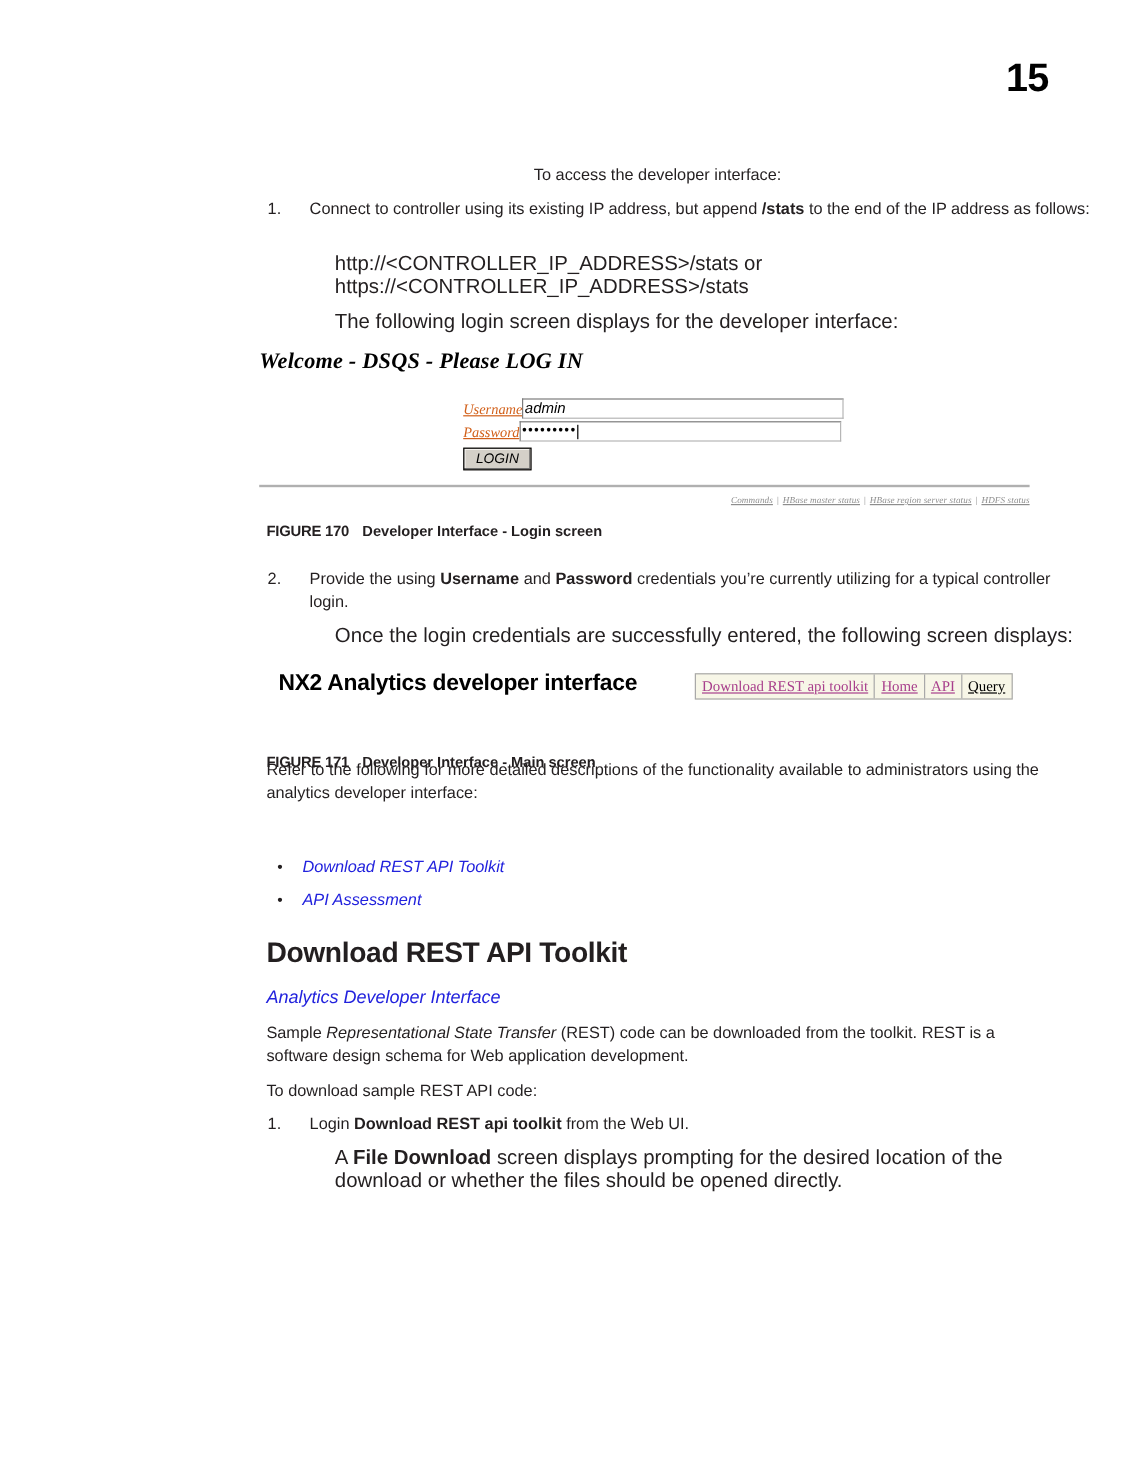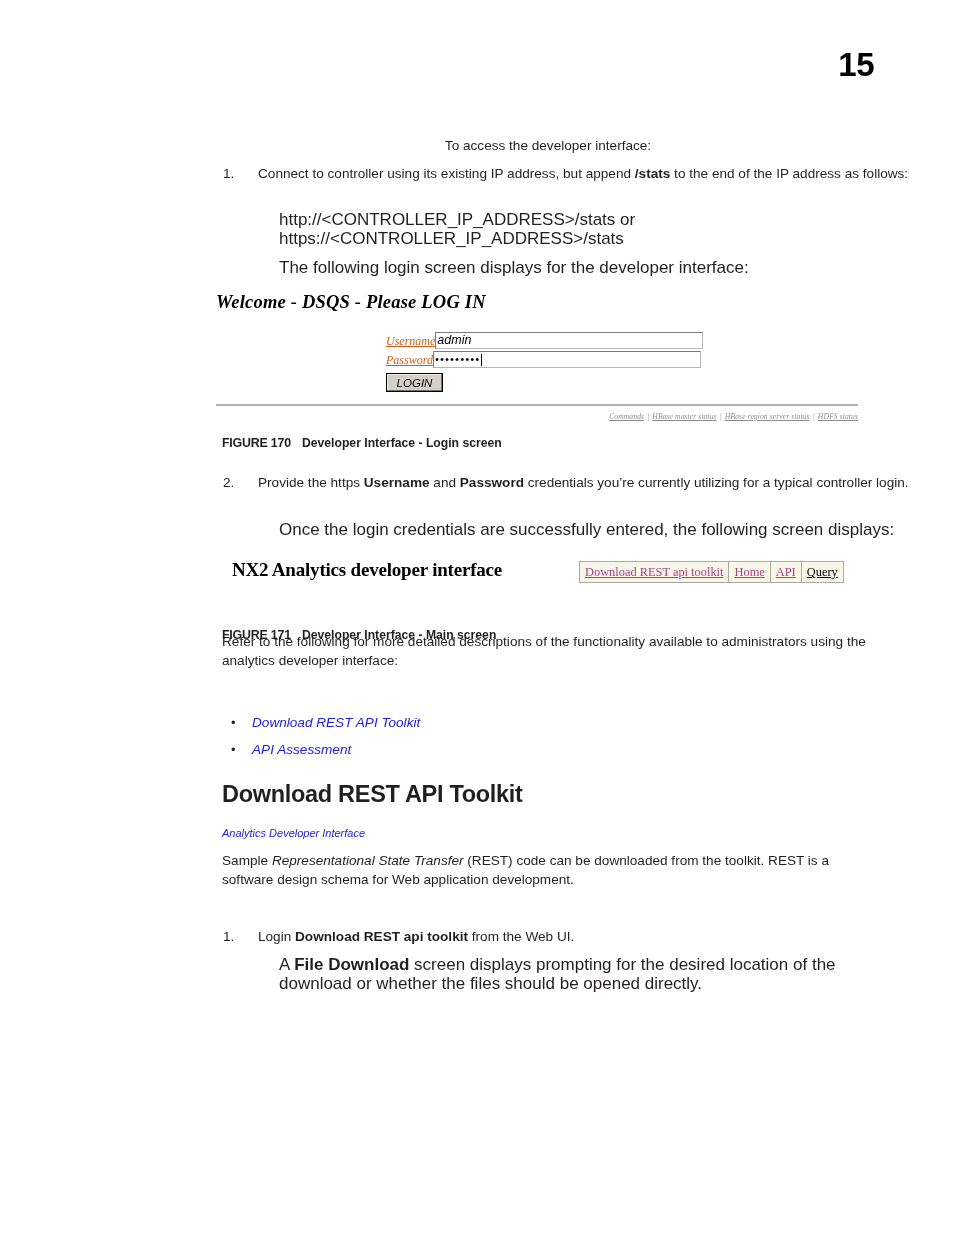"Provide the https" span { text: https -> using }
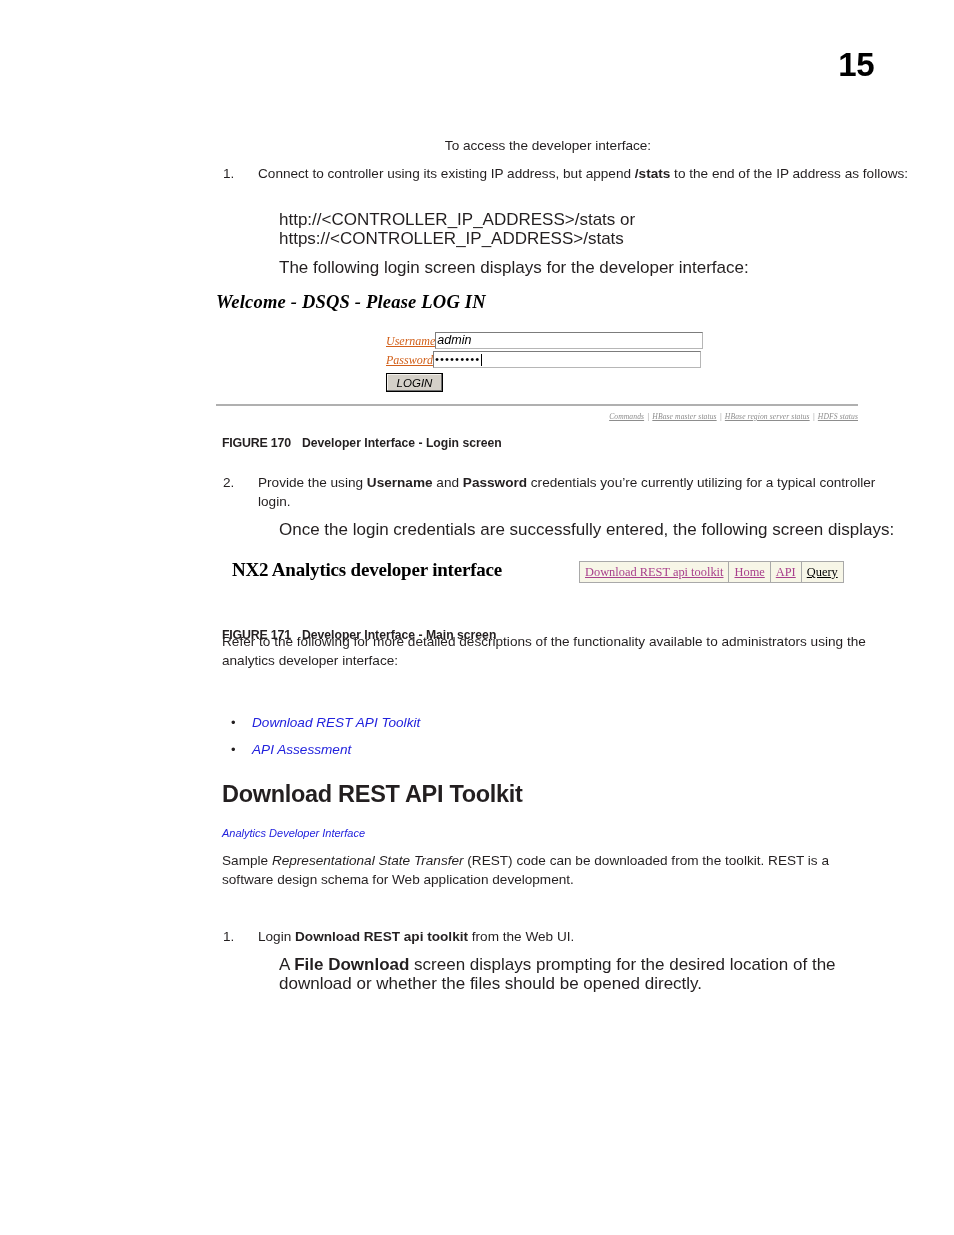"NX2 Analytics developer interface" .main-title { font-family: Liberation Serif, serif -> Liberation Sans, sans-serif }
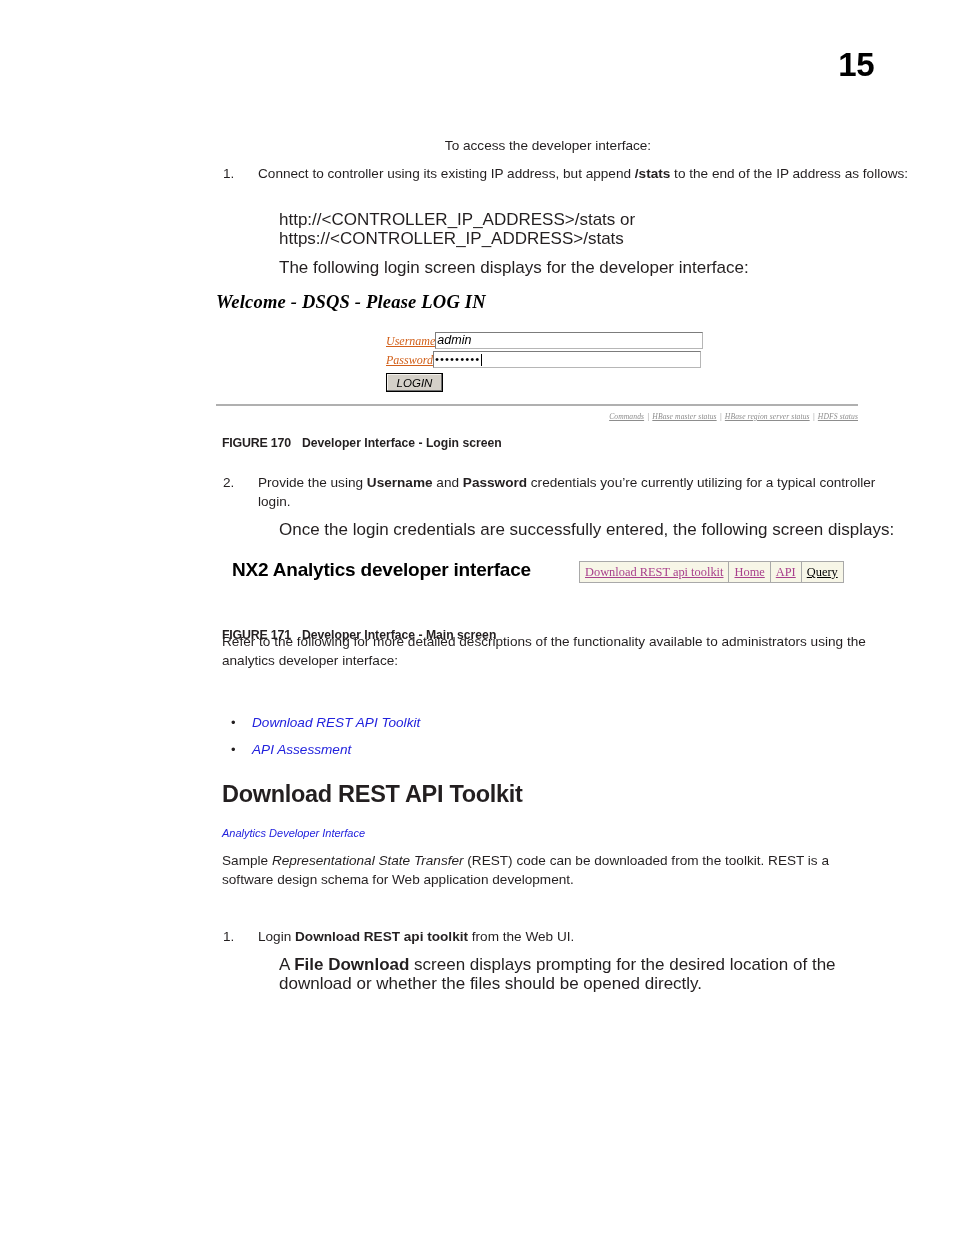"Analytics Developer Interface" a.xref { font-size: 11px -> 15px }
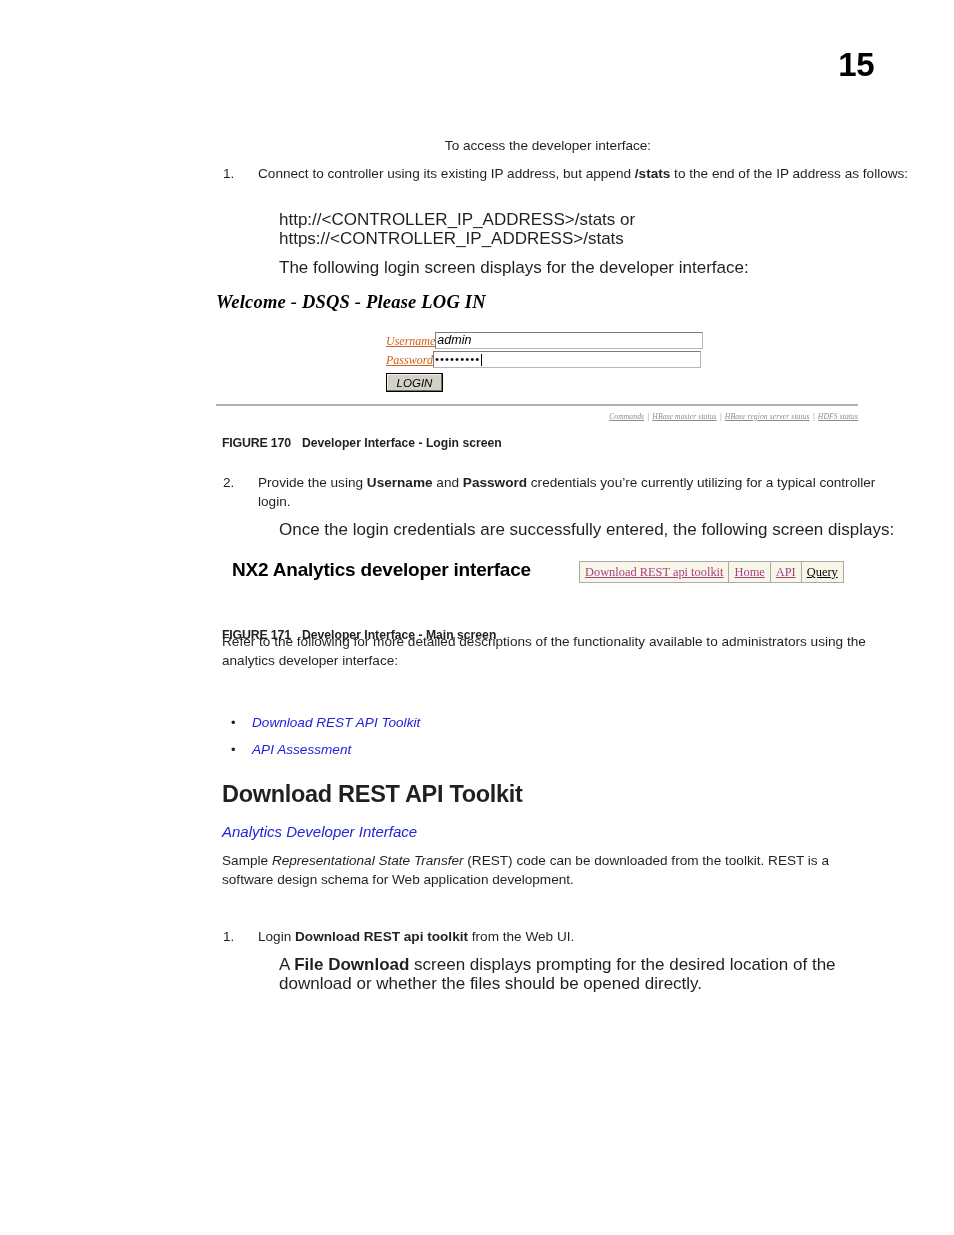"To download sample REST API" p.body { html: none -> <p>To download sample REST API code:</p> }
